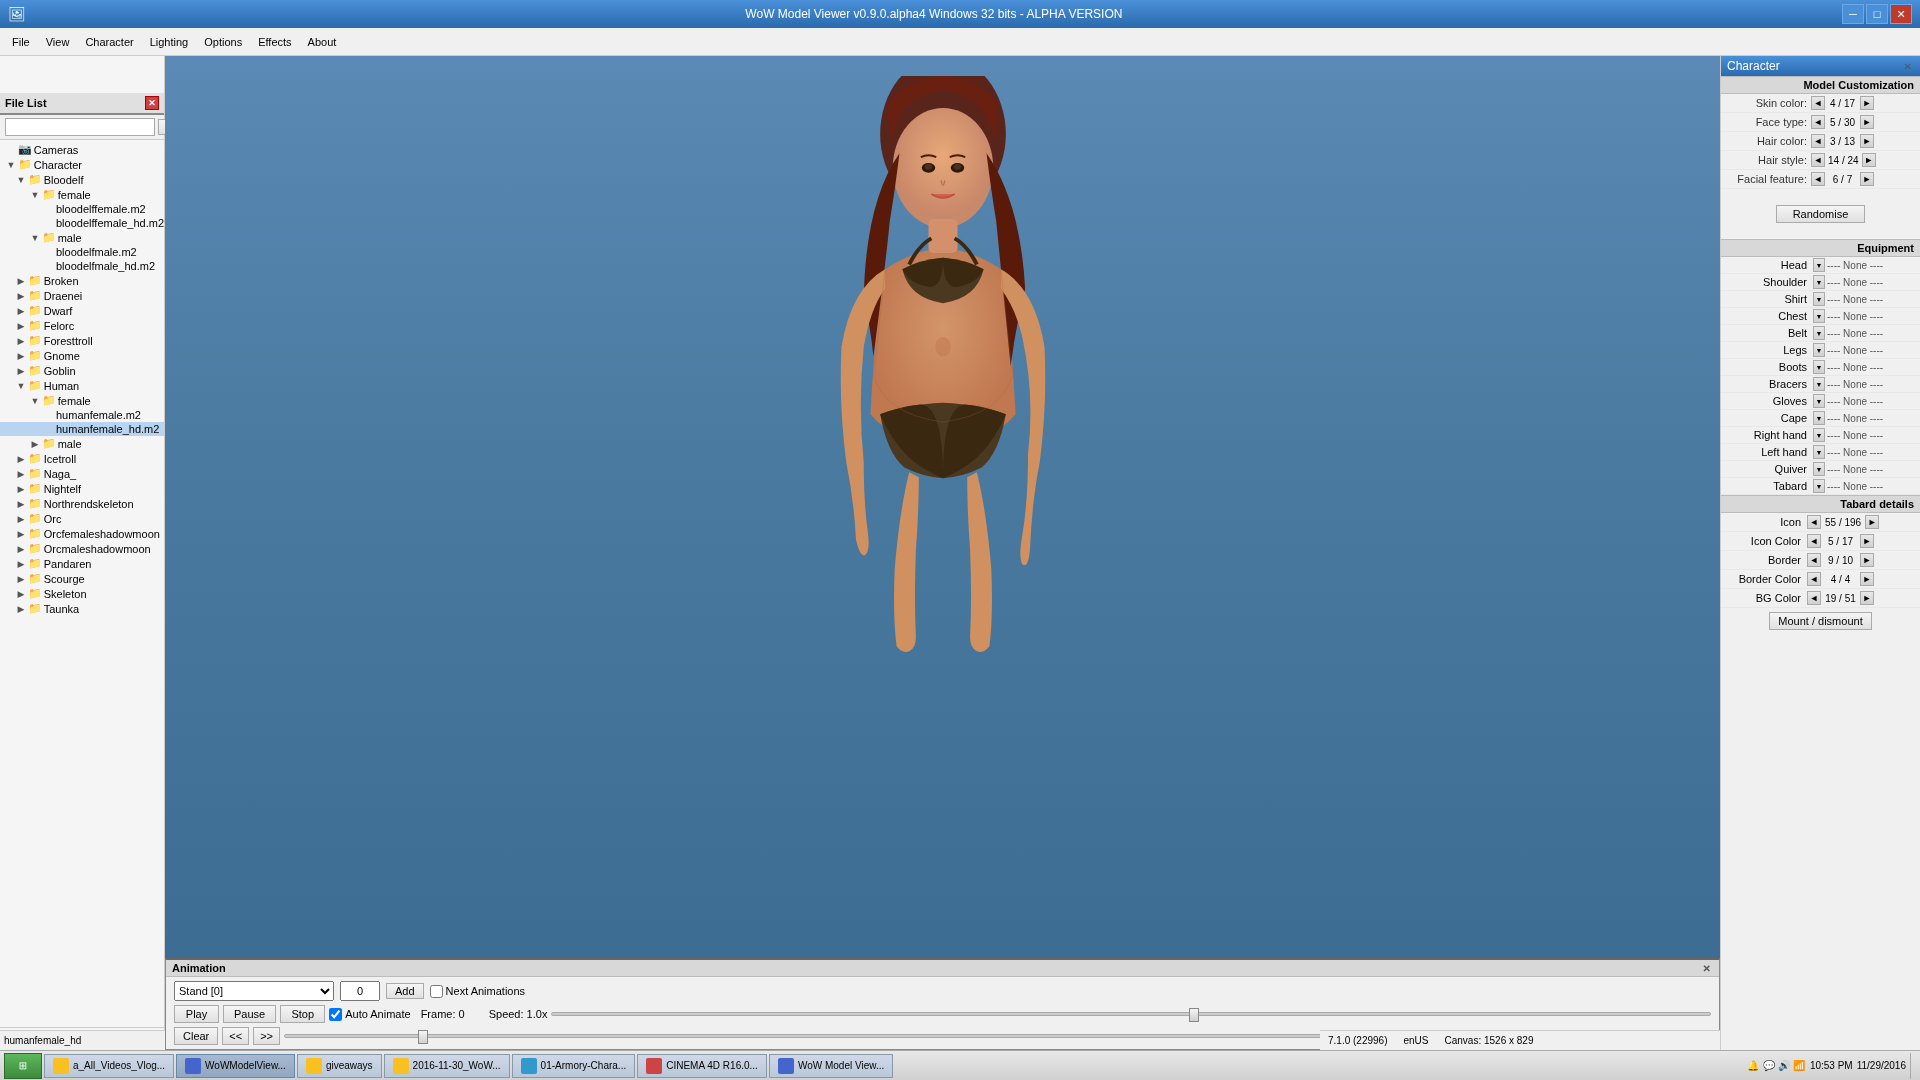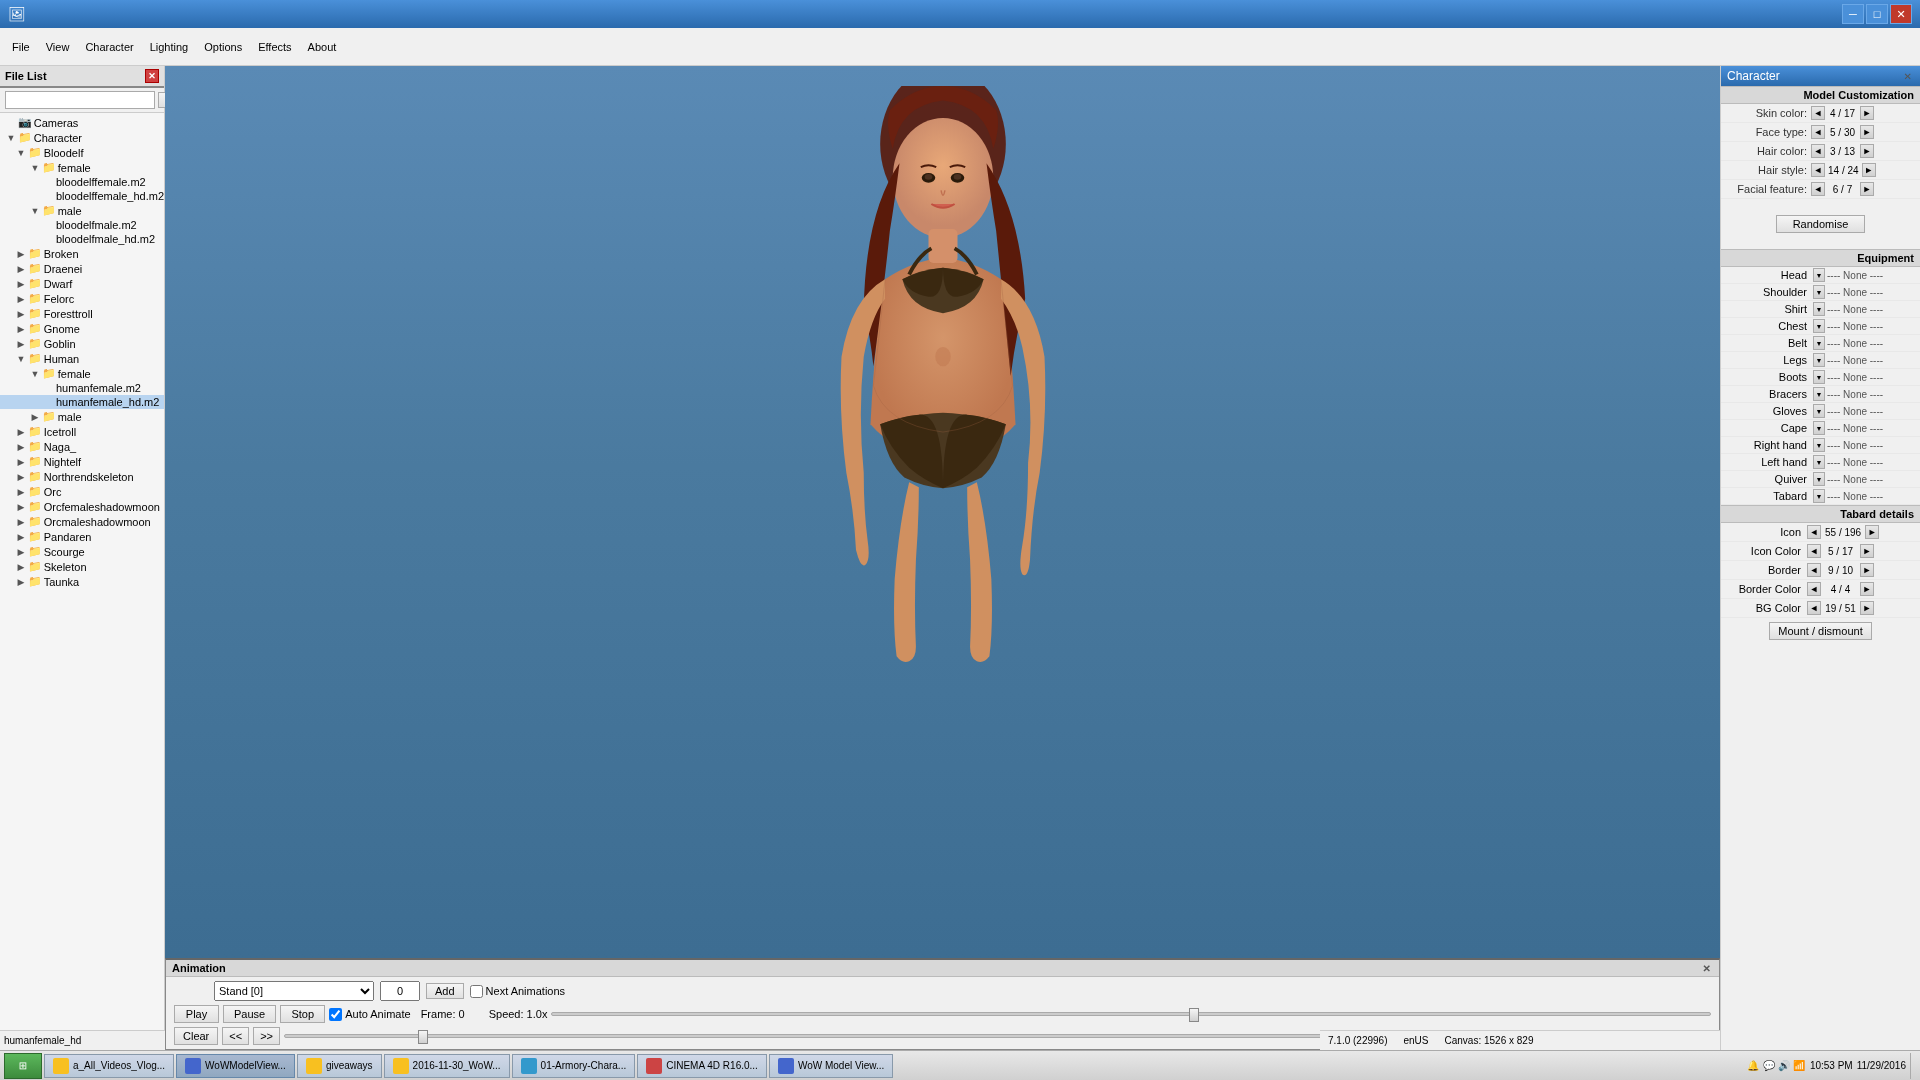"WoW Model Viewer v0.9.0.alpha4 Windows" span.title-bar-title { html: none -> <span>WoW Model Viewer v0.9.0.alpha4 Windows 32 bits - ALPHA VERSION</span> }
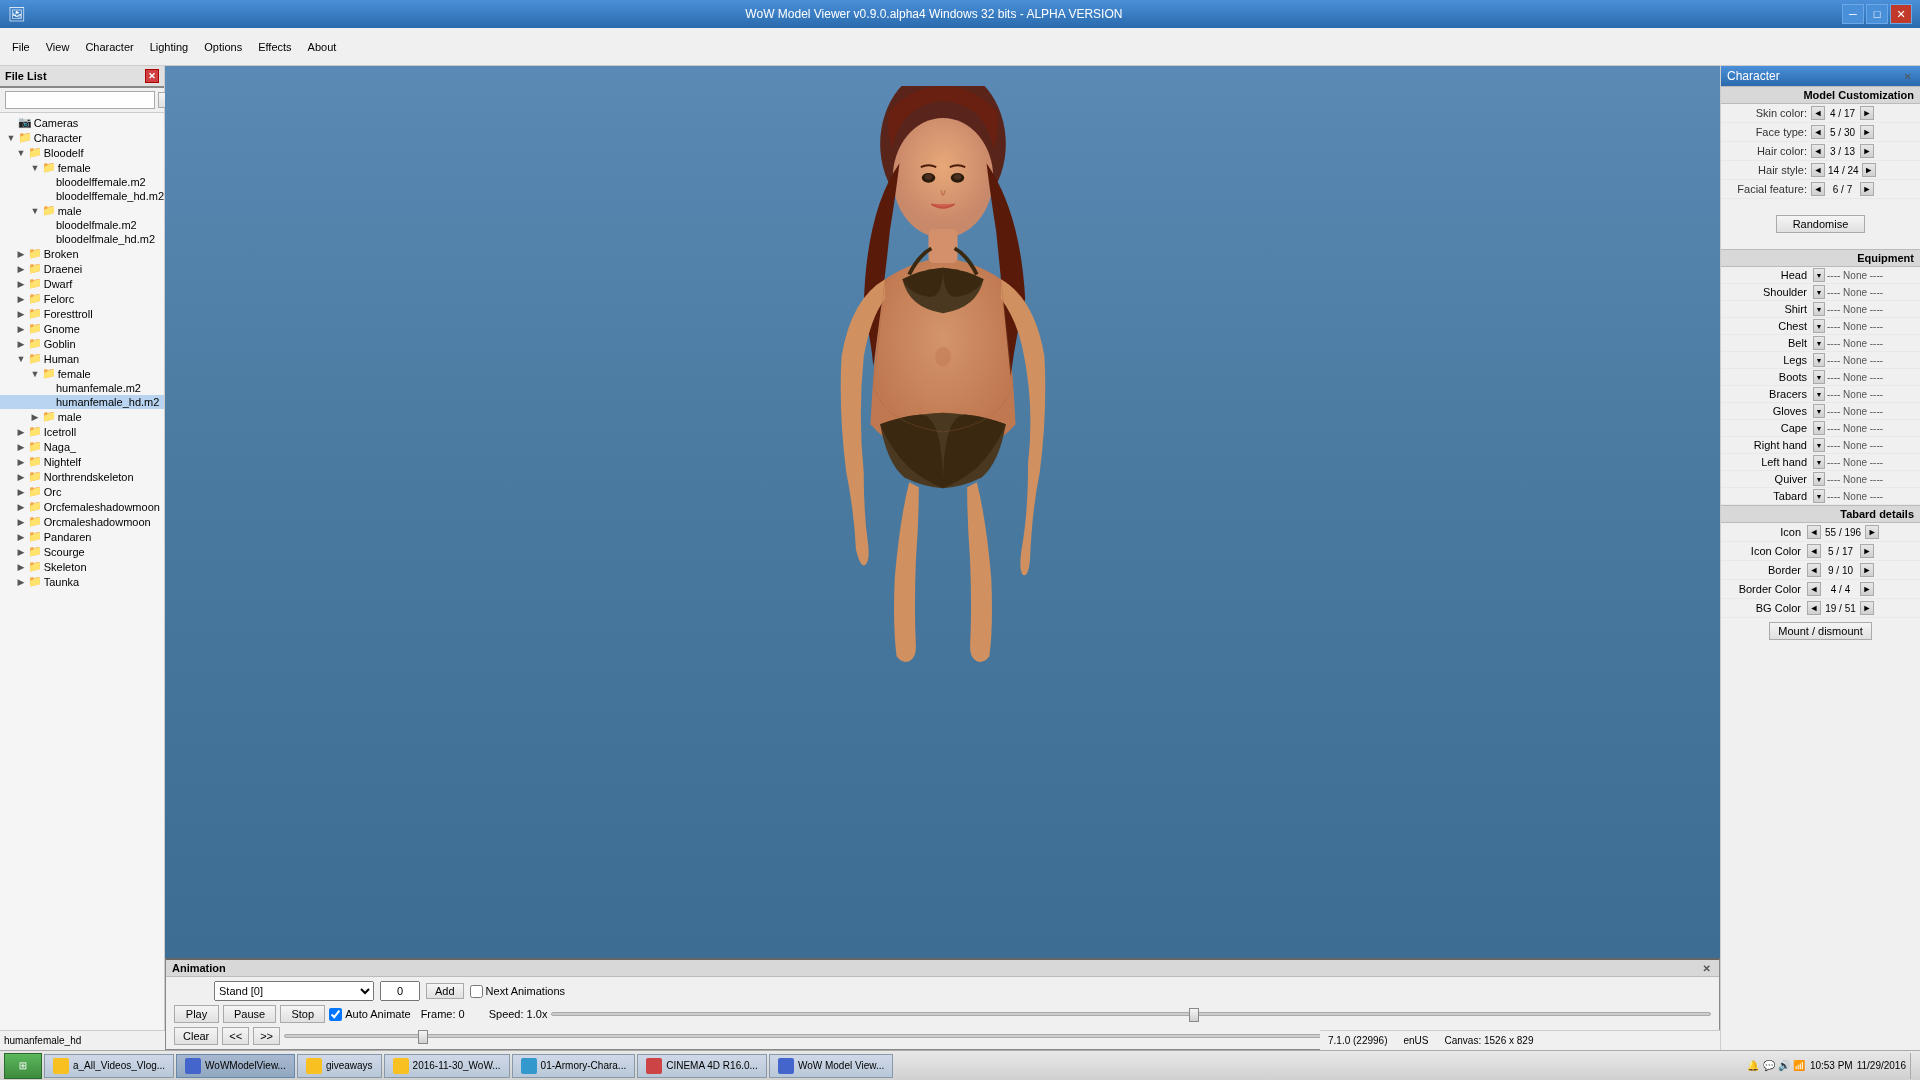"File" .menu-bar { height: 38px -> 28px }
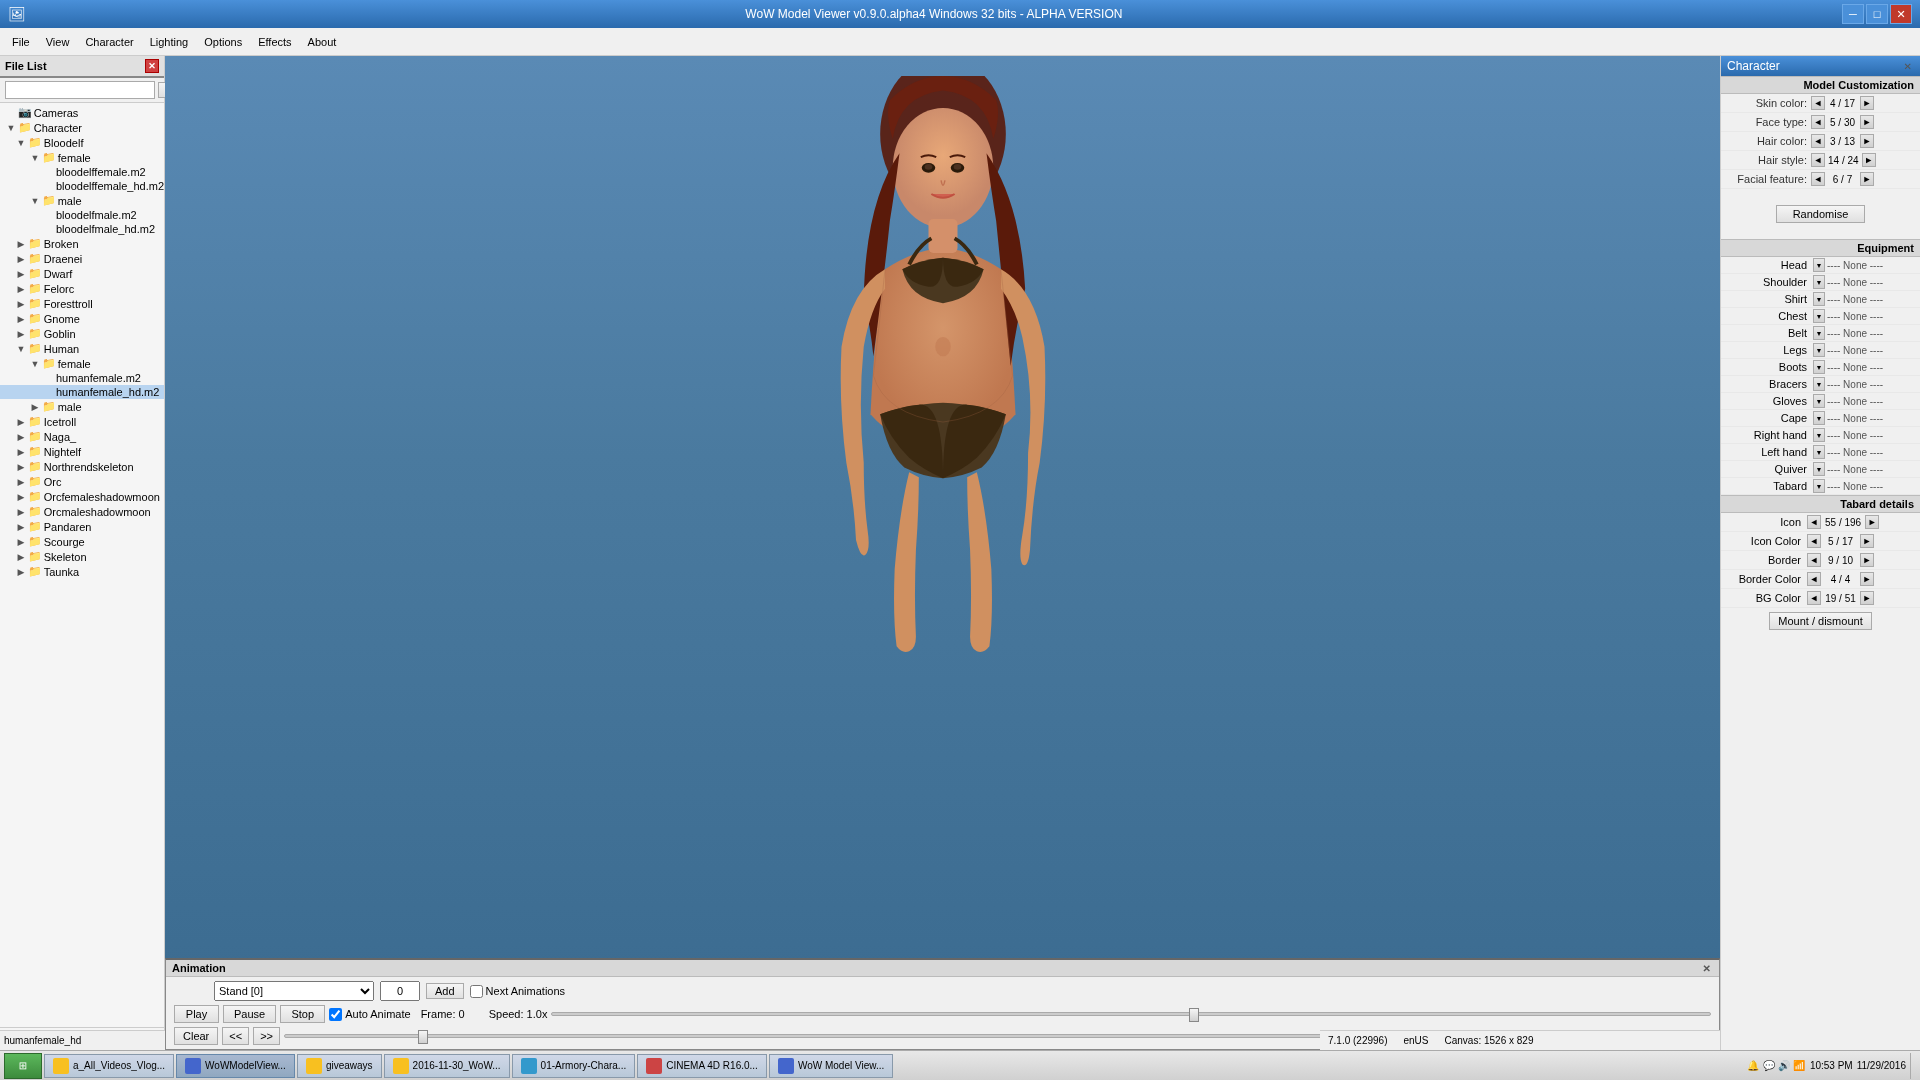"File List" .file-list-header { margin-top: none -> 37px }
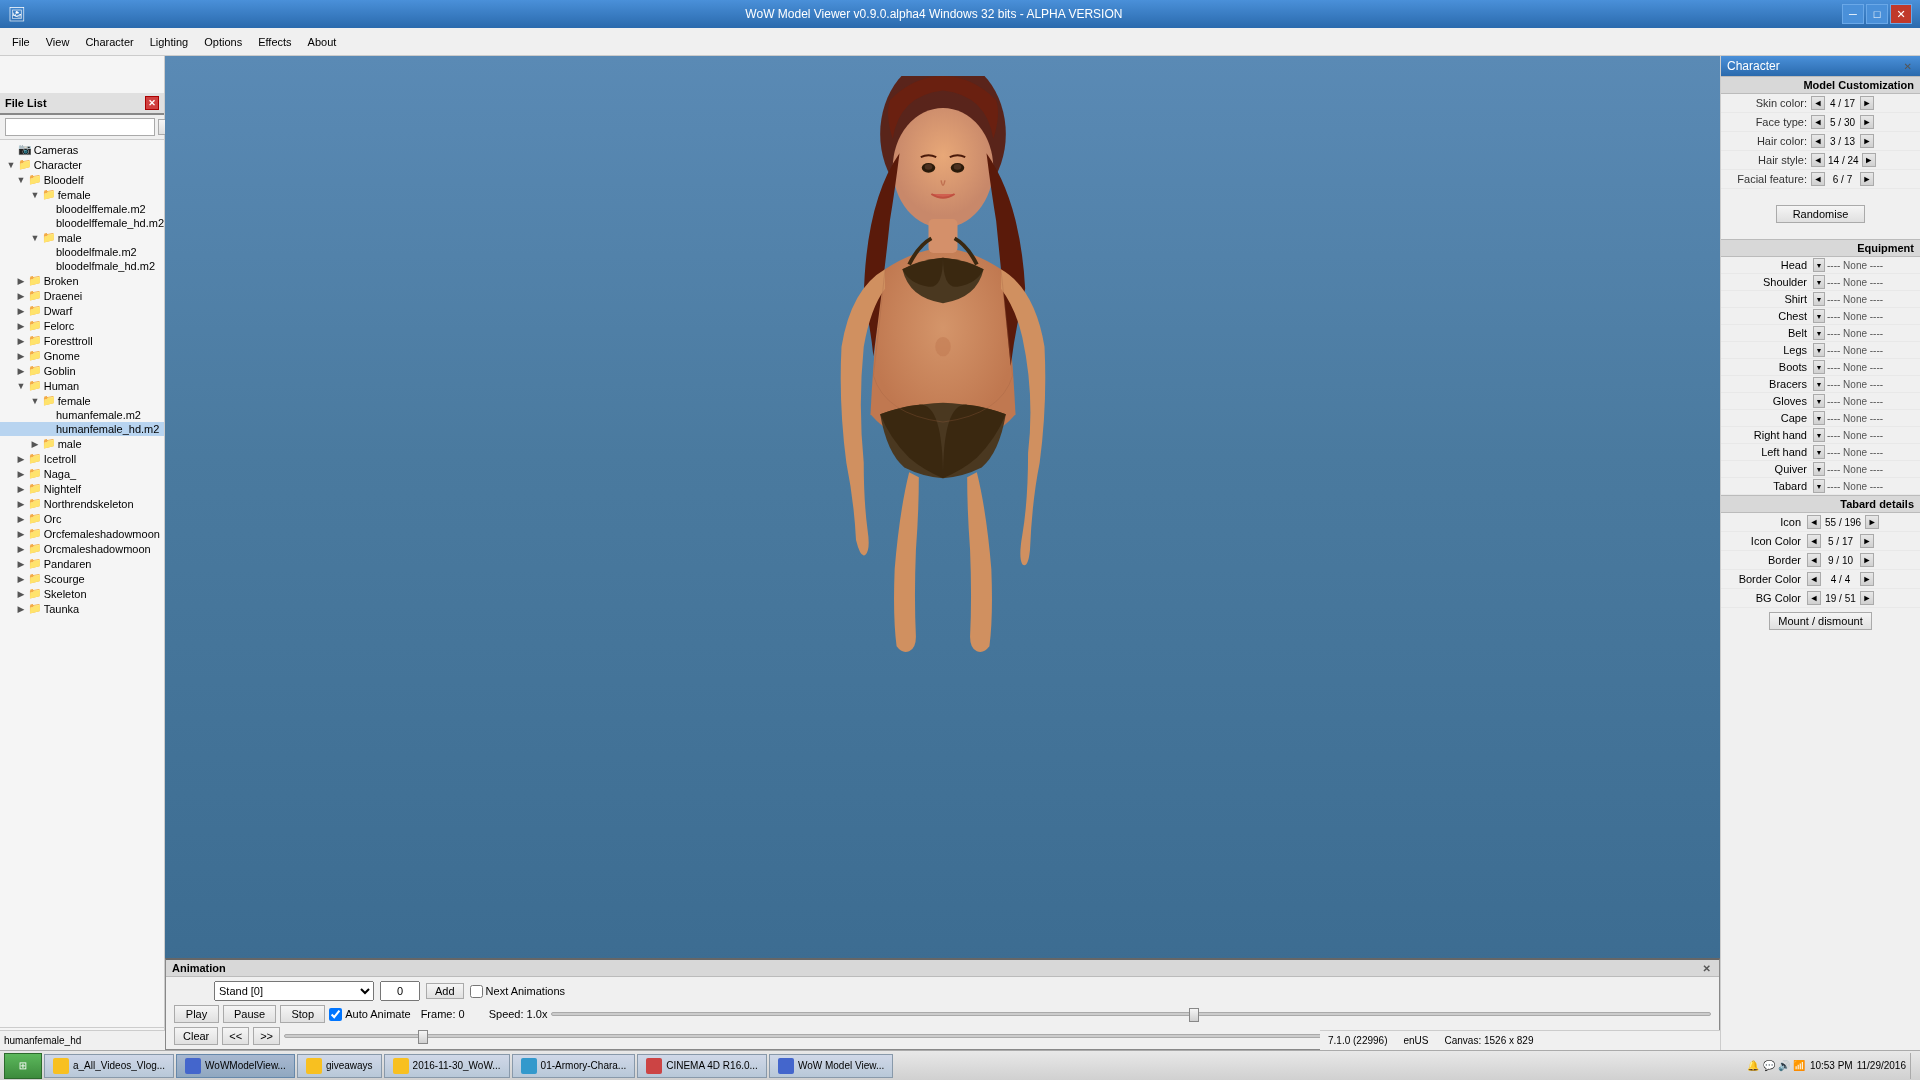"Stand [0]" .anim-select { margin-left: 40px -> none }
